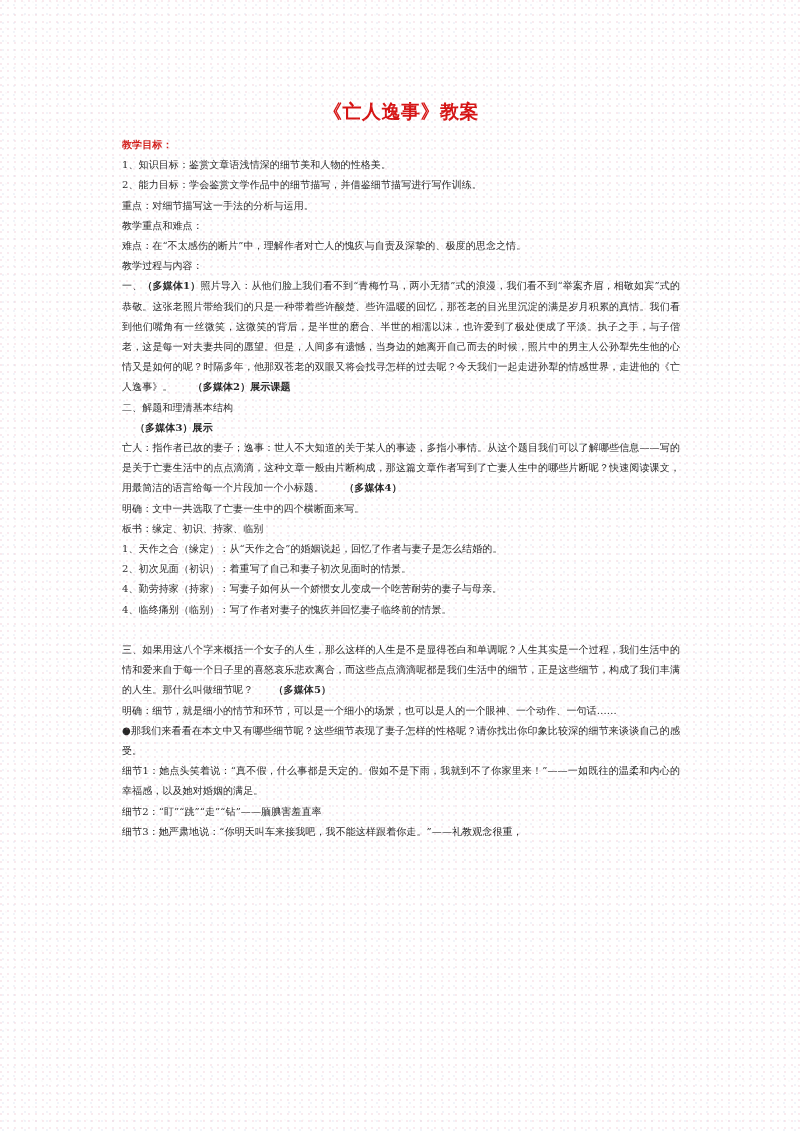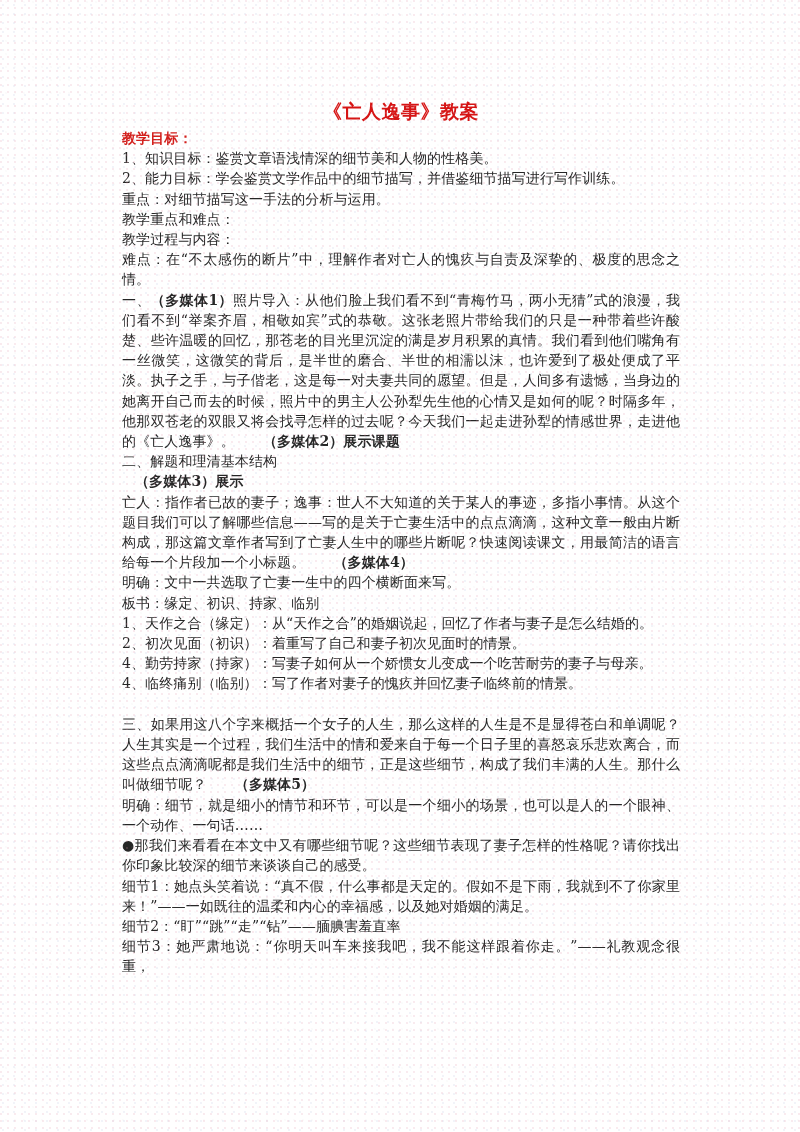"《亡人逸事》教案" .doc-title { margin: 0 0 2px 0 -> 0 0 9px 0 }
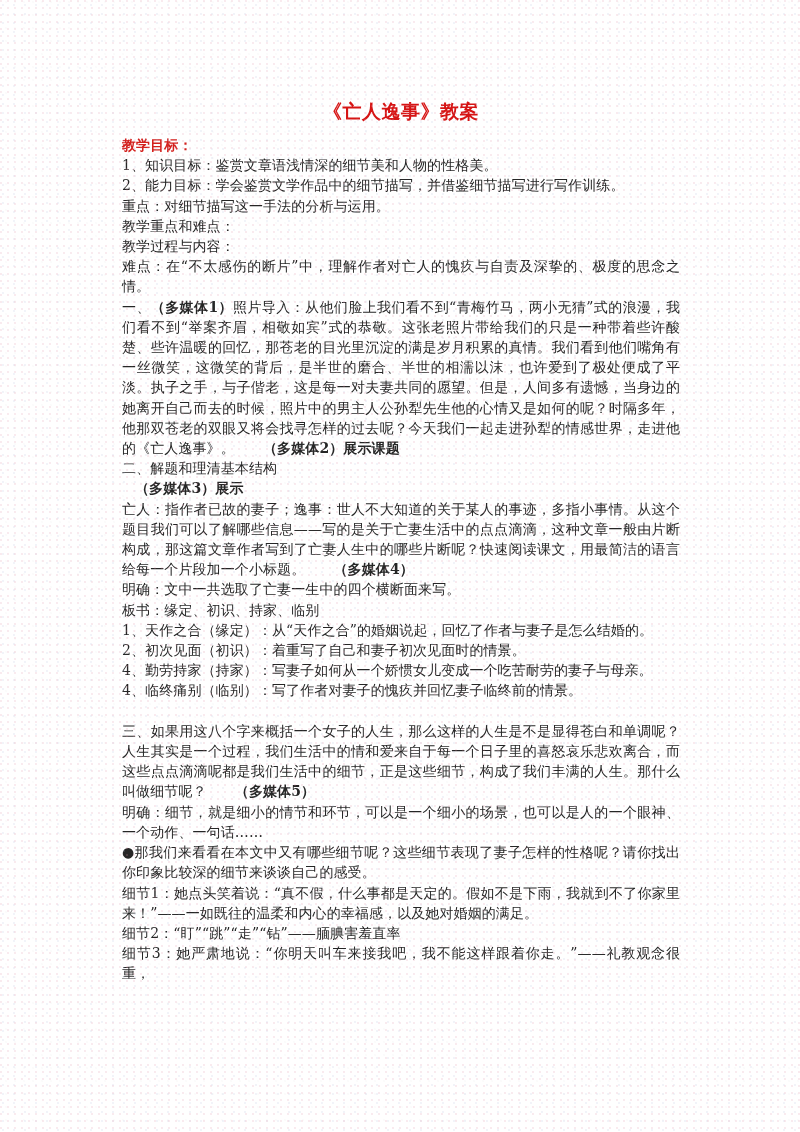"教学目标：" .para { font-size: 14px -> 10px }
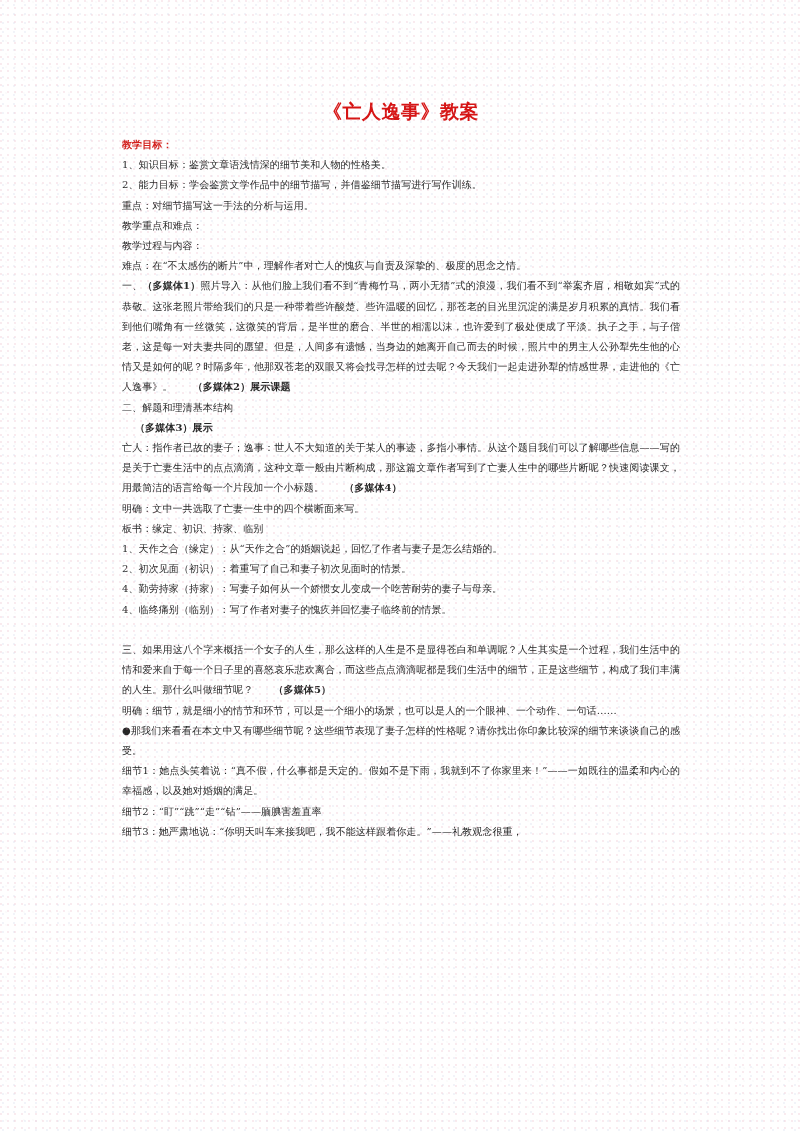"教学过程与内容：" p.para { order: before "难点：在“不太感伤的断片”中，理解作者对亡人的愧疚与自责及深挚的、极度的思念之情" -> after "难点：在“不太感伤的断片”中，理解作者对亡人的愧疚与自责及深挚的、极度的思念之情" }
